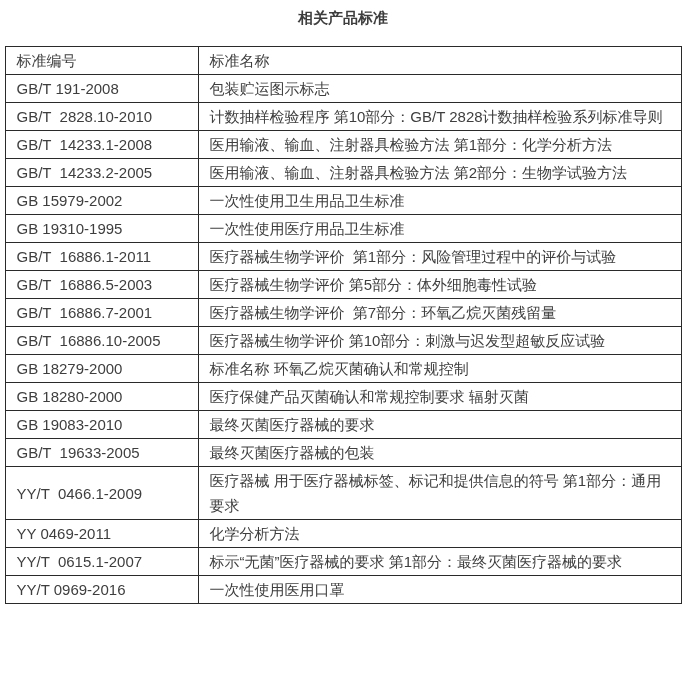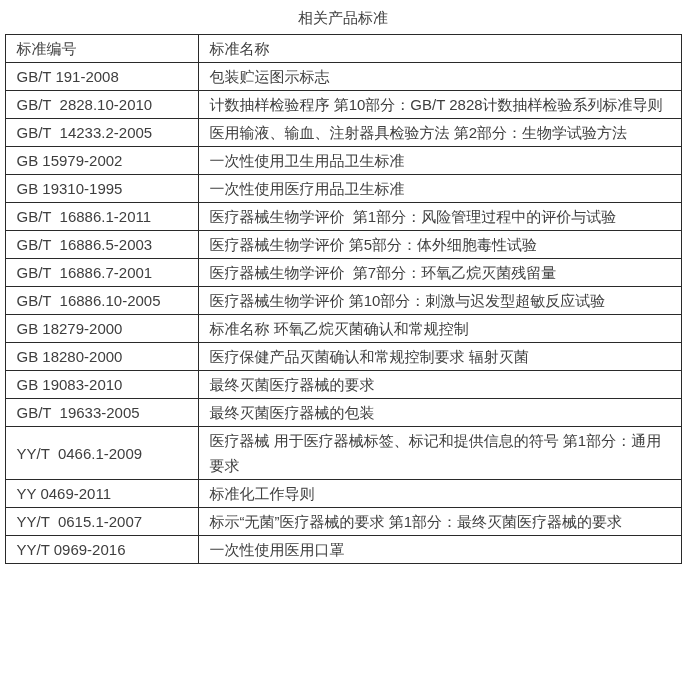"相关产品标准" .page-title { font-weight: normal -> bold }
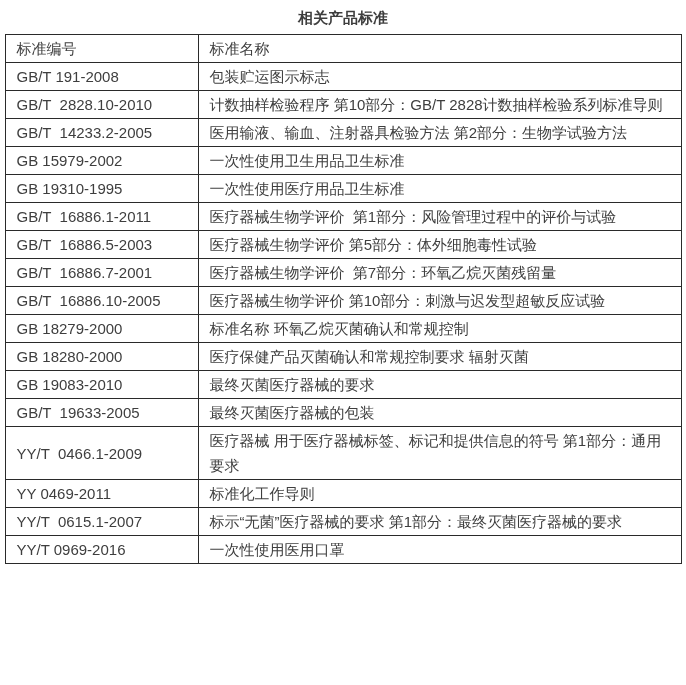"标准编号" table.standards-table { margin: 8px auto 0 auto -> 20px auto 0 auto }
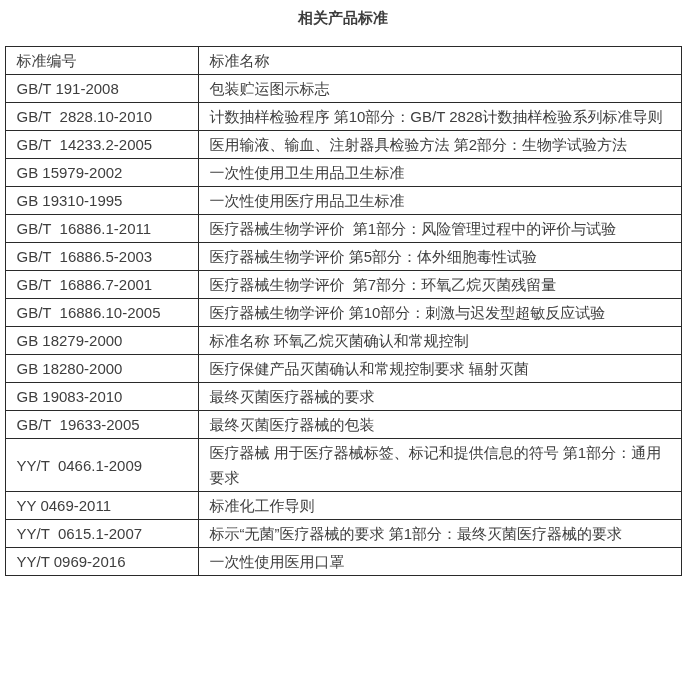"GB/T 14233.1-2008" tr { html: none -> <tr> <td>GB/T 14233.1-2008</td> <td>医用输液、输血、注射器具检验方法 第1部分：化学分析方法</td> </tr> }
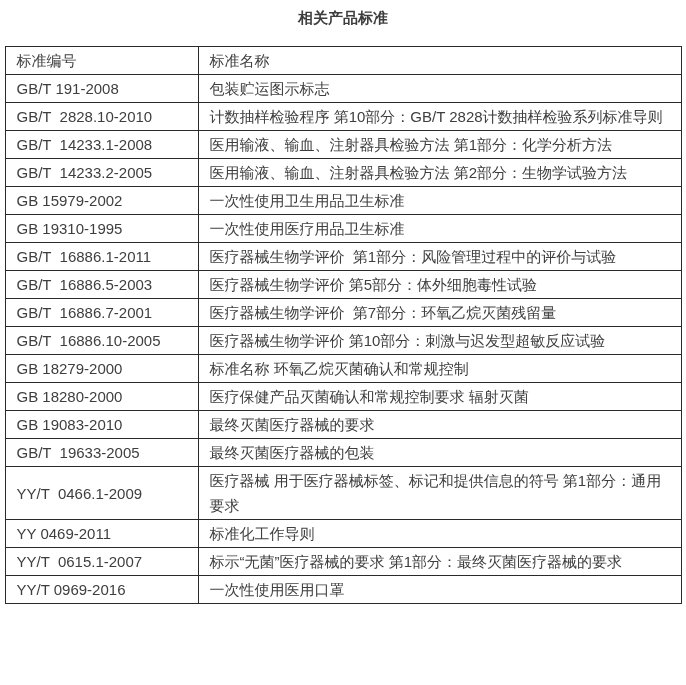"标准化工作导则" td { text: 标准化工作导则 -> 化学分析方法 }
